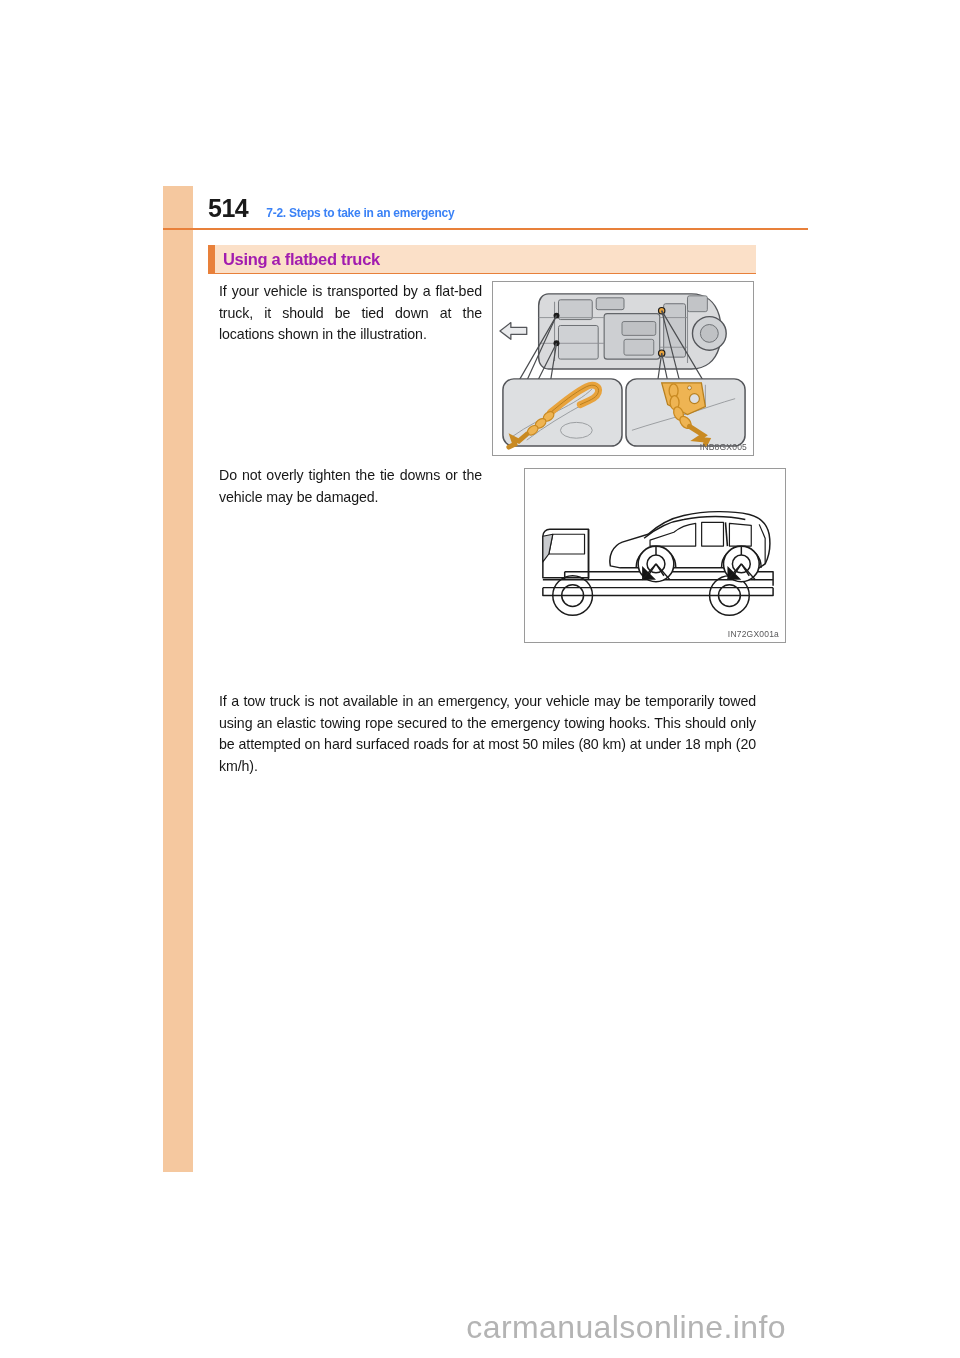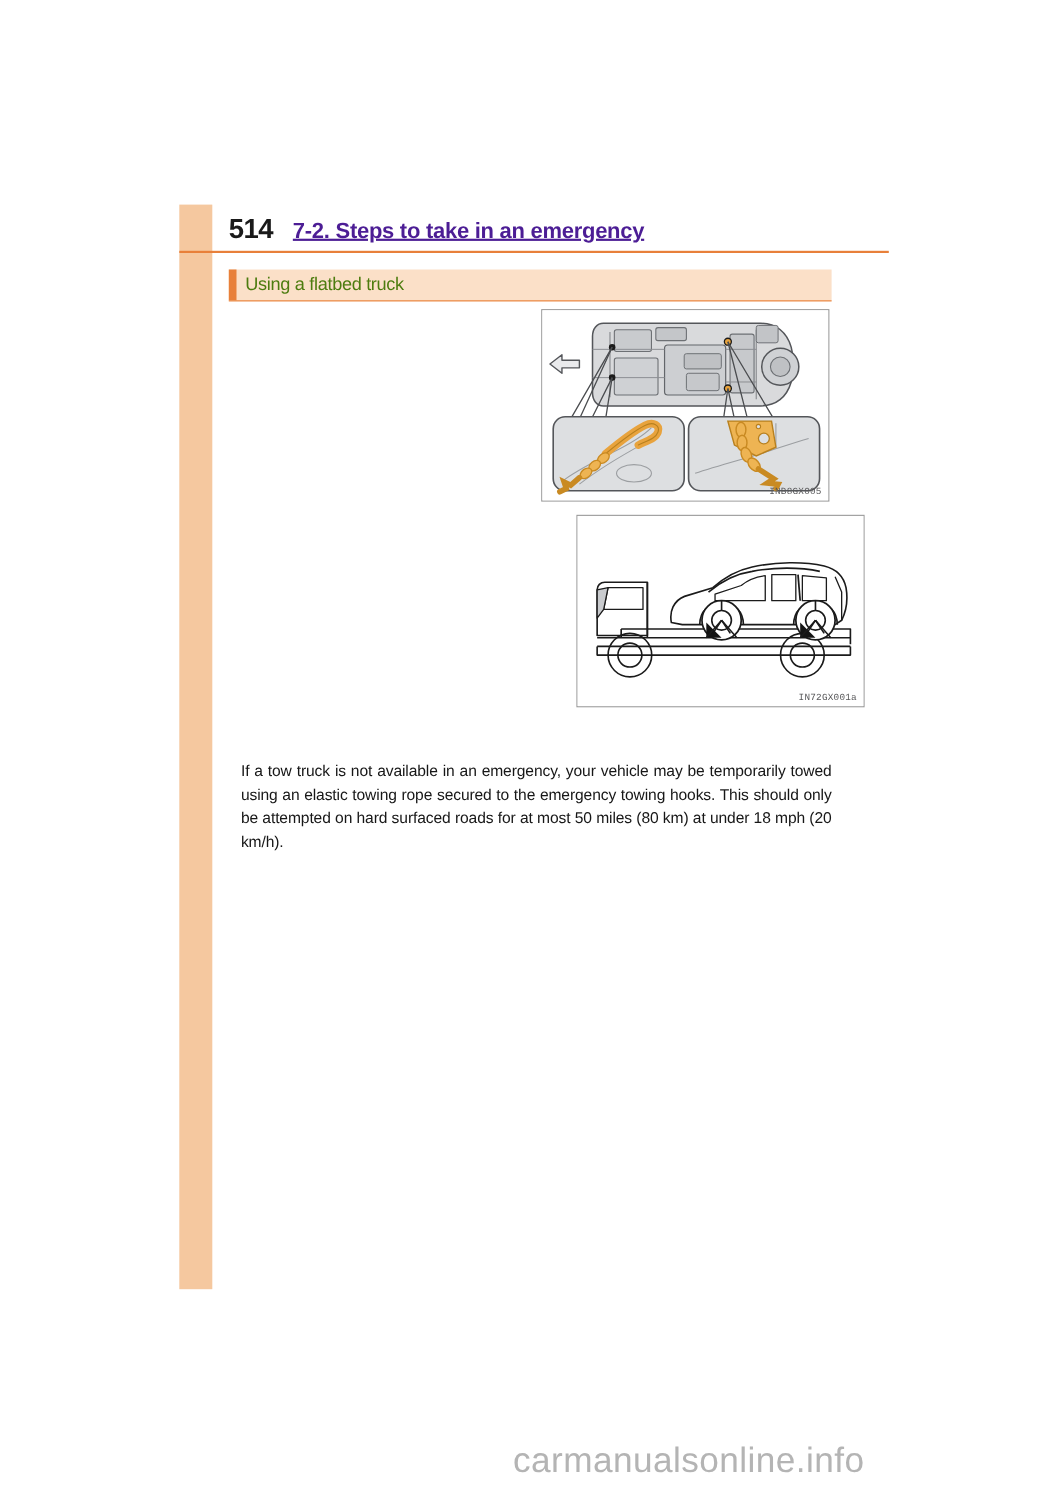"7-2. Steps to take in" .running-title { color: #4c1d95 -> #3b82f6; font-size: 20px -> 12px; text-decoration: underline -> none }
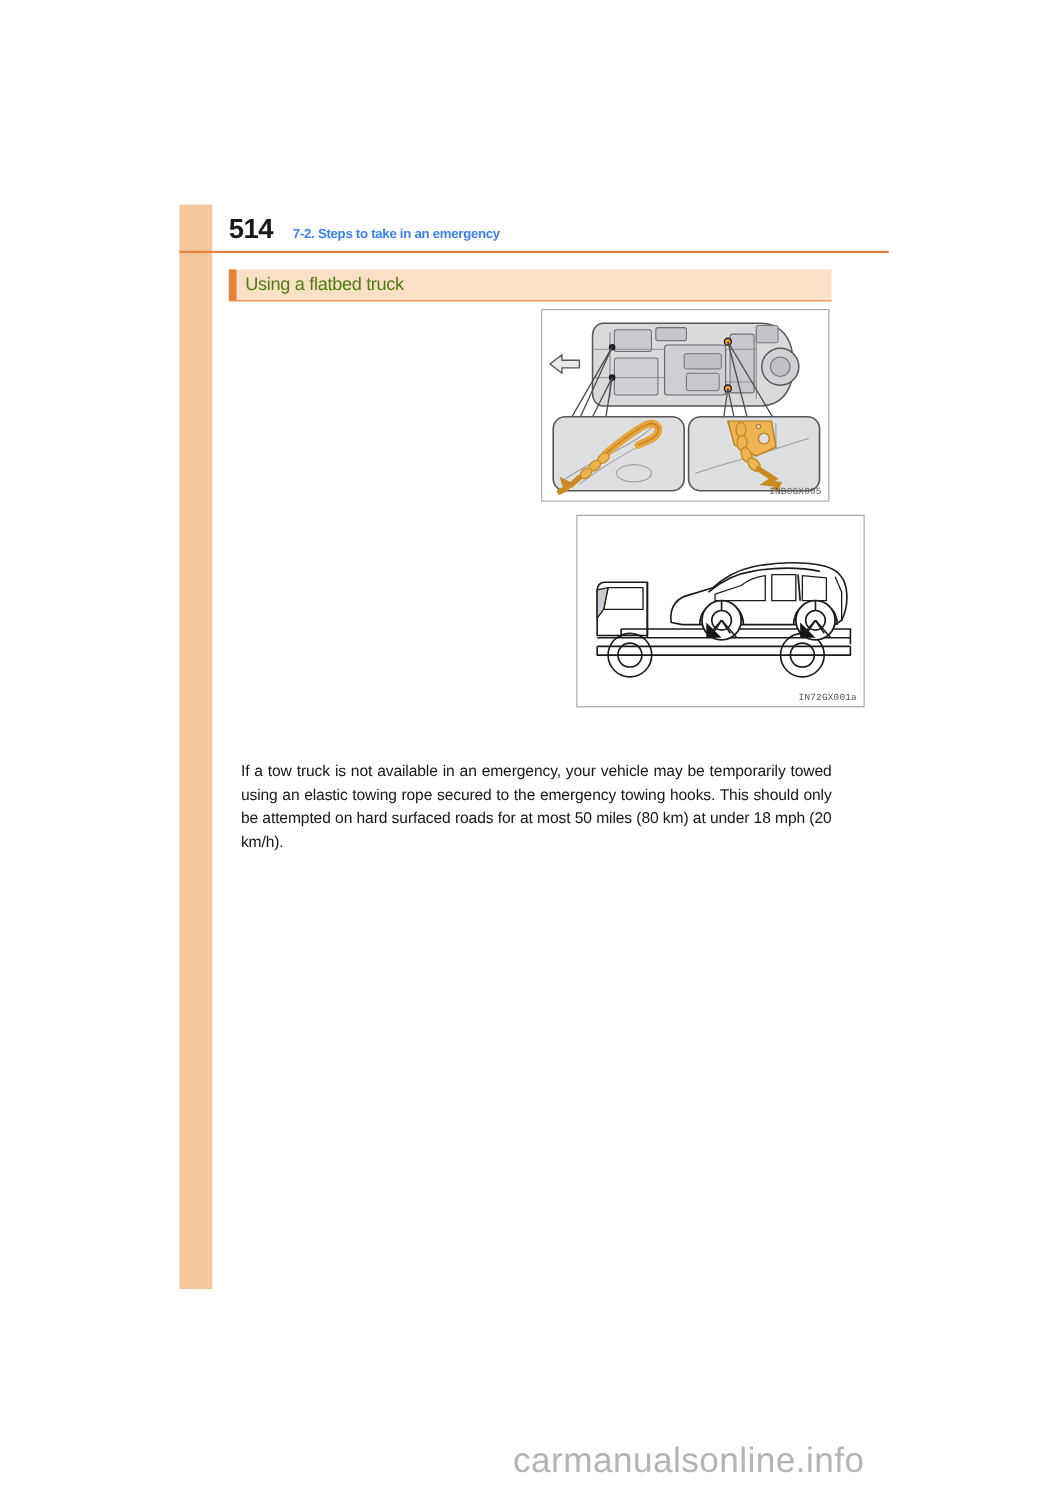"Using a flatbed truck" .section-bar .section-title { color: #4d7c0f -> #a21caf; font-weight: normal -> bold }
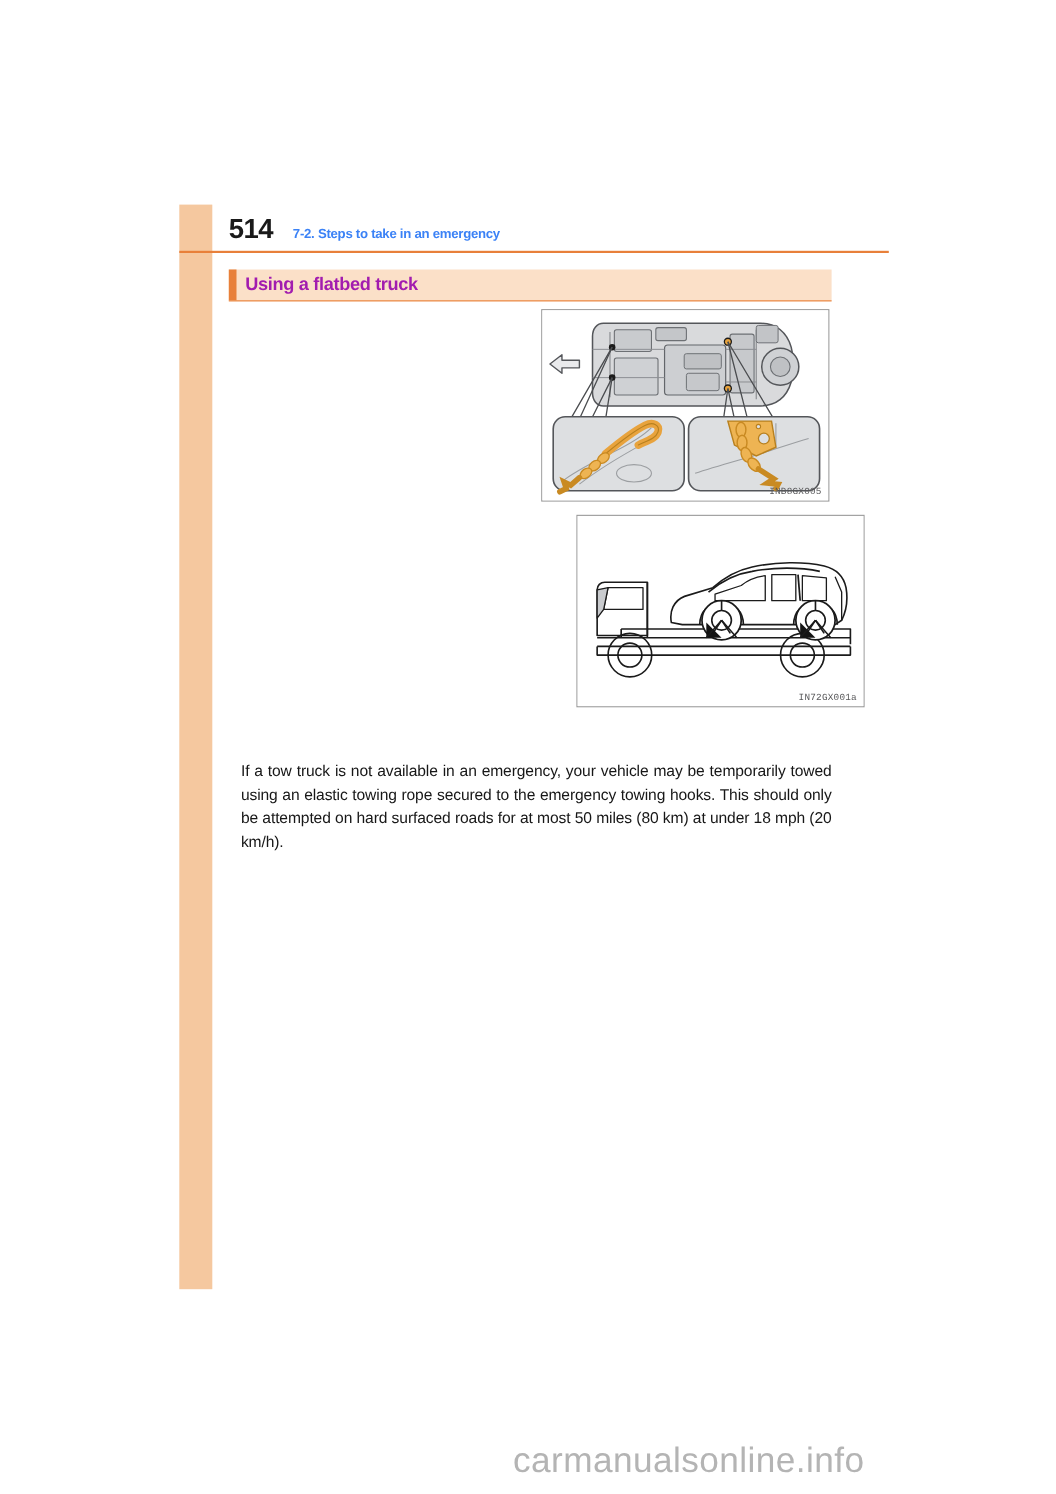"If your vehicle is transported" div.body-col { html: none -> <div> <p>If your vehicle is transported by a flat-bed truck, it should be tied down at the locations shown in the illustration.</p> </div> }
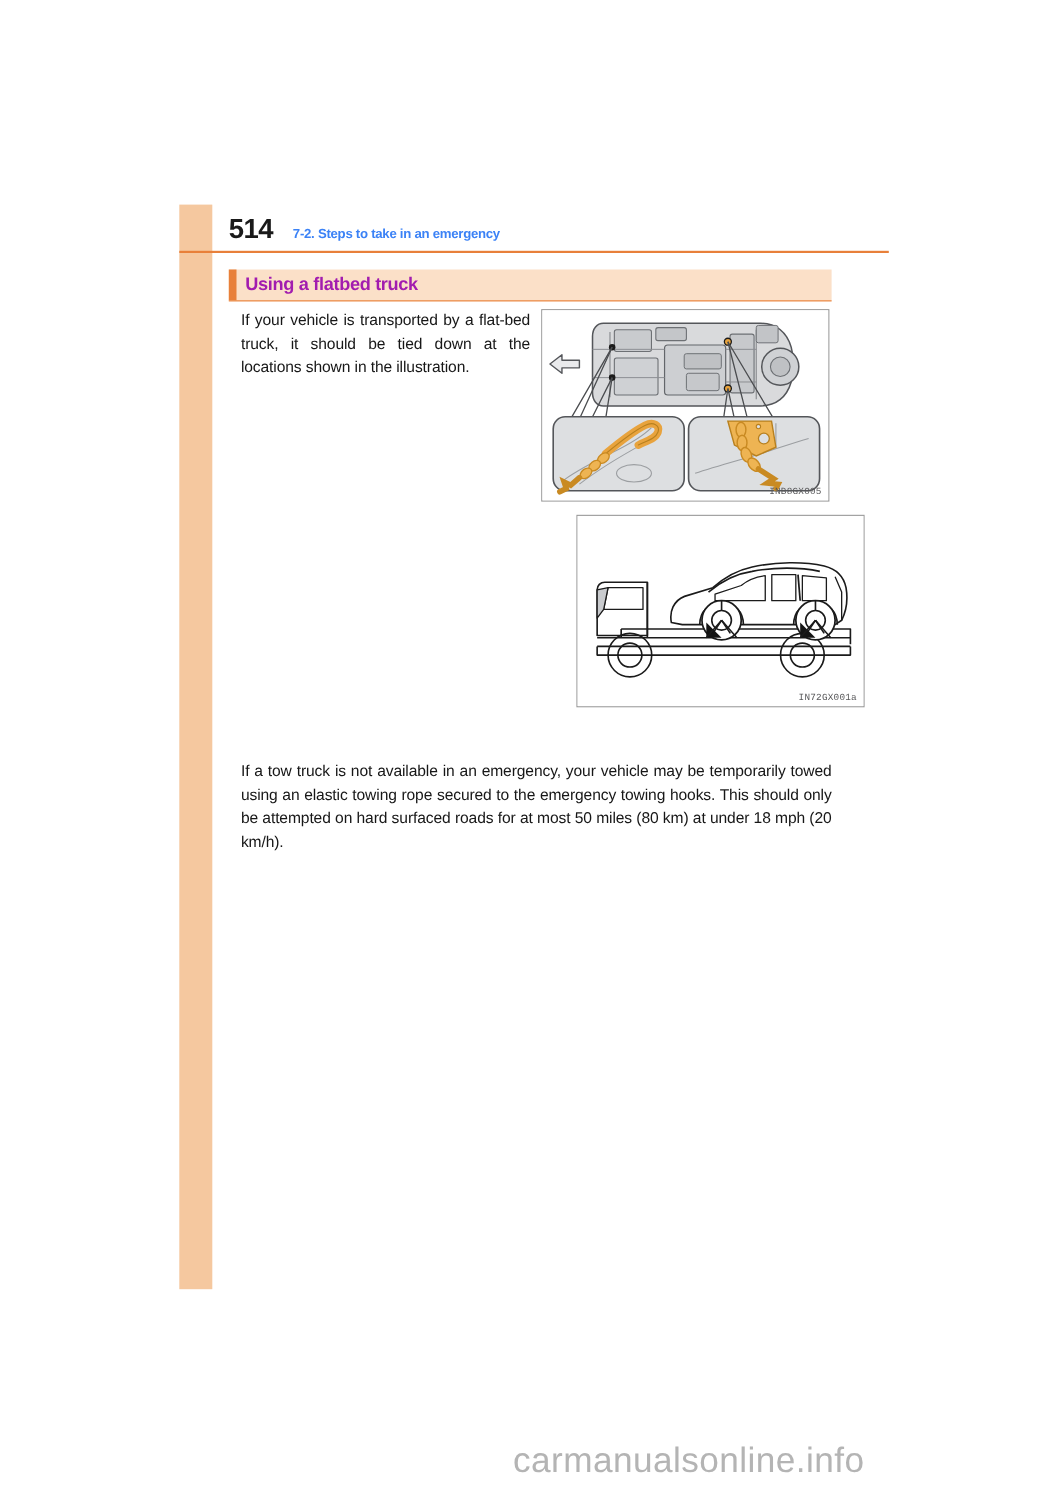"INB8GX005" .fig-code { font-family: Liberation Mono, monospace -> Liberation Sans, sans-serif }
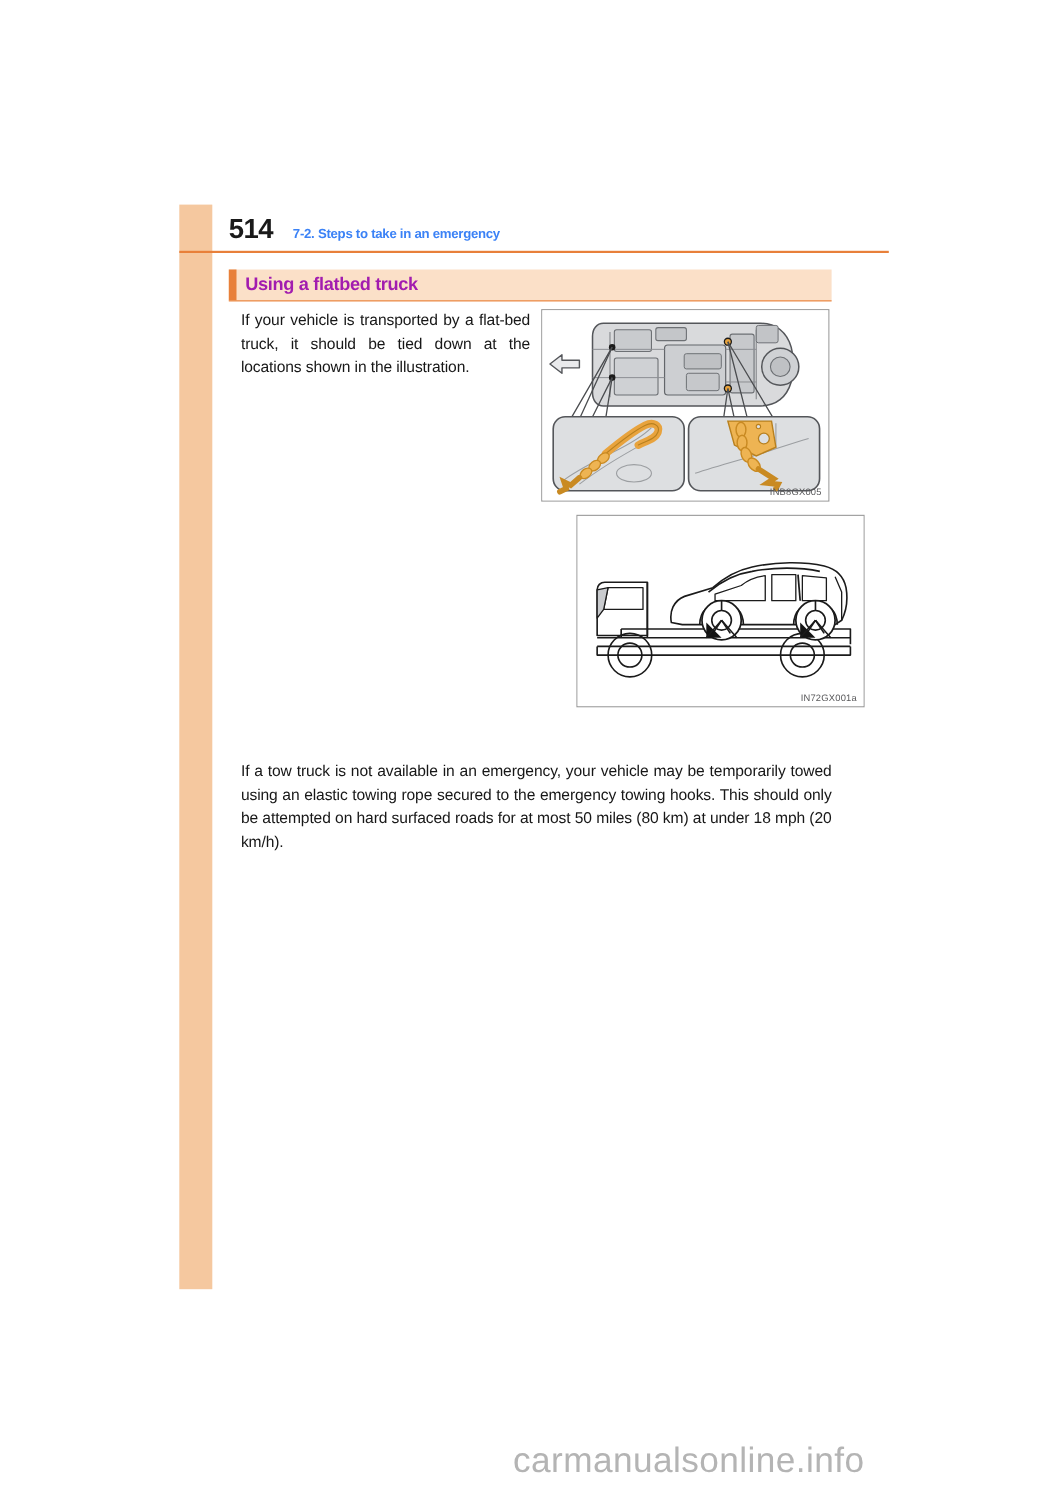"Do not overly tighten the" p { html: none -> <p>Do not overly tighten the tie downs or the vehicle may be damaged.</p> }
